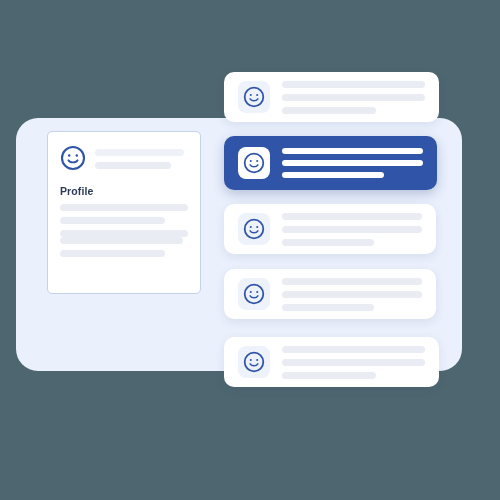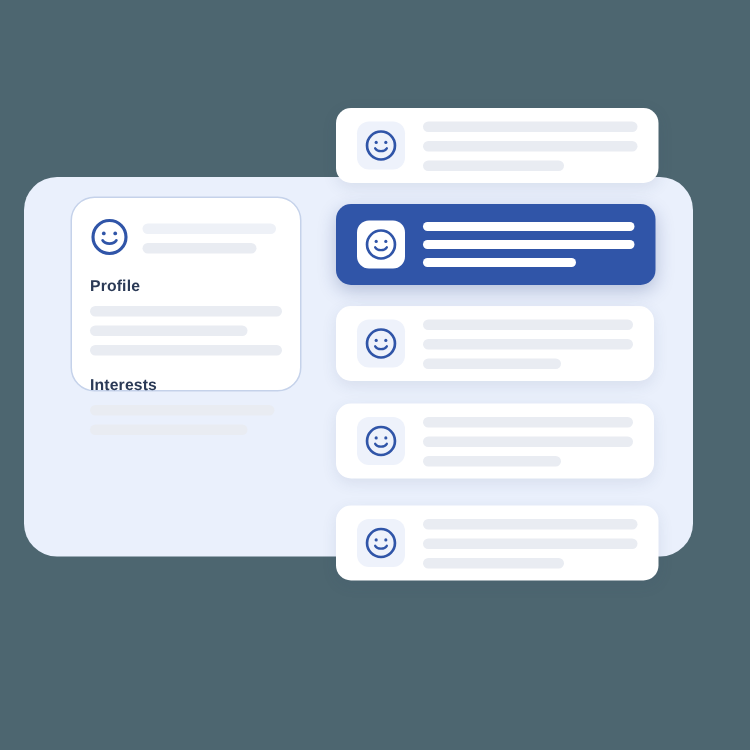"Profile" .profile-card { border-radius: 16px -> 5px; height: 130px -> 163px }
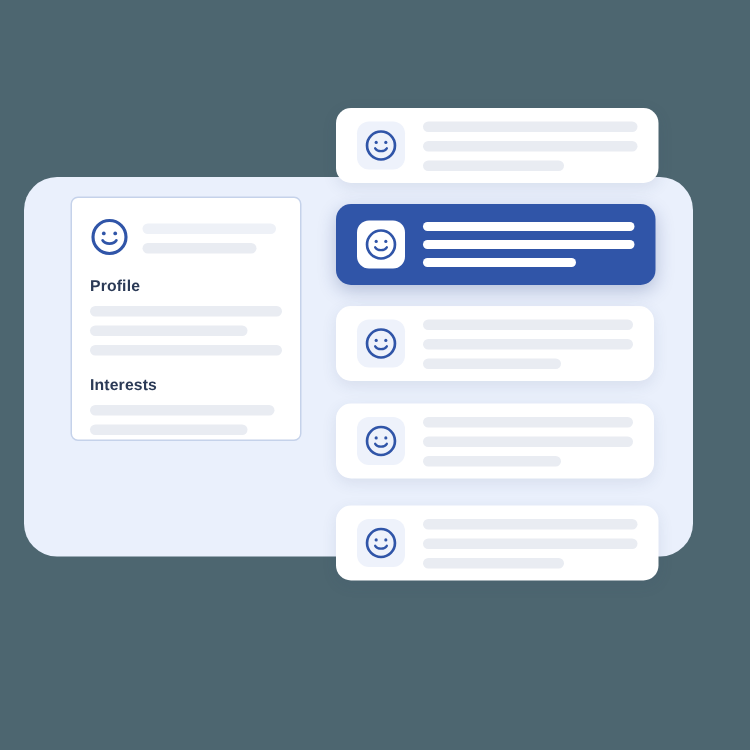"Interests" div.section-title { html: <div>Interests</div> -> none }
